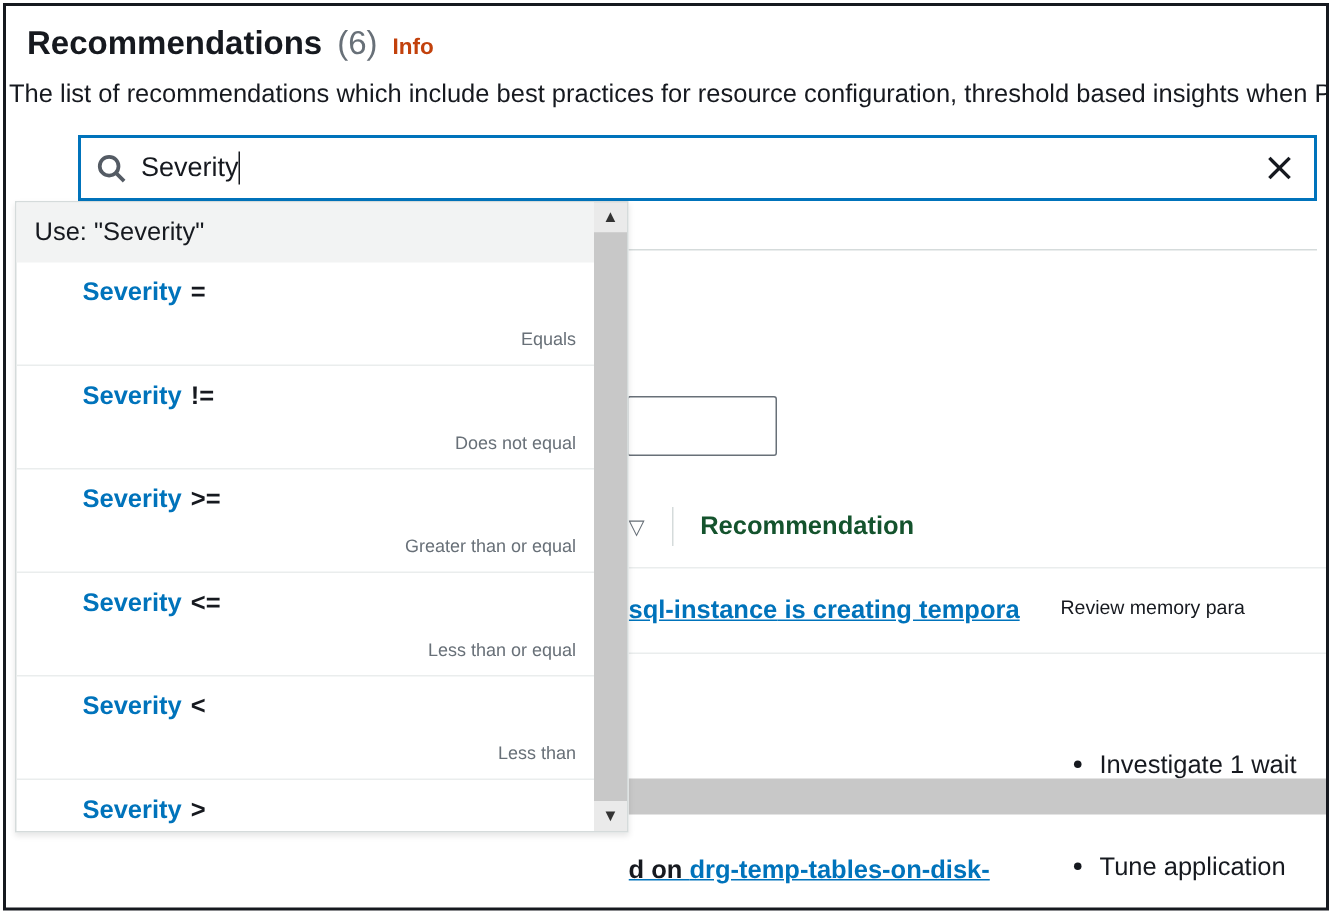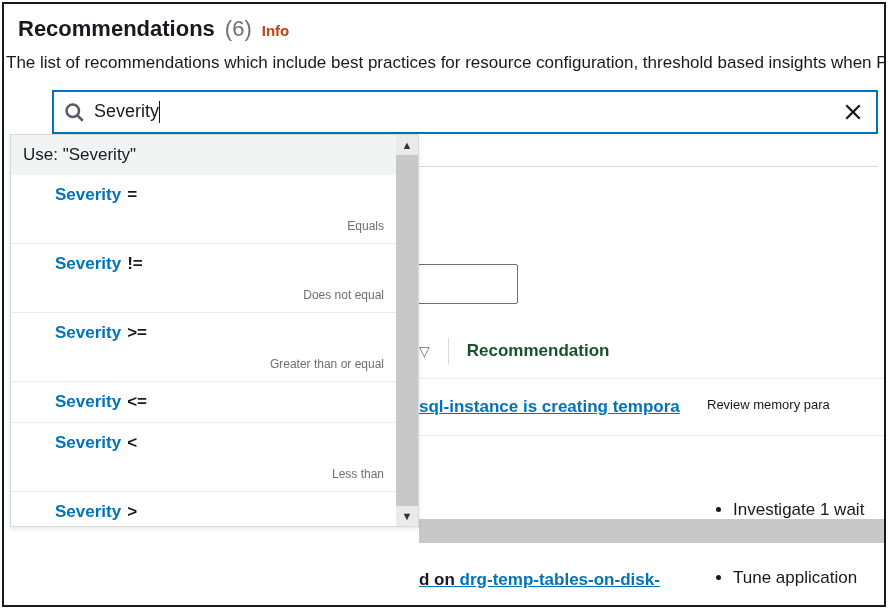"Less than or equal" div.op-desc { html: none -> <div>Less than or equal</div> }
